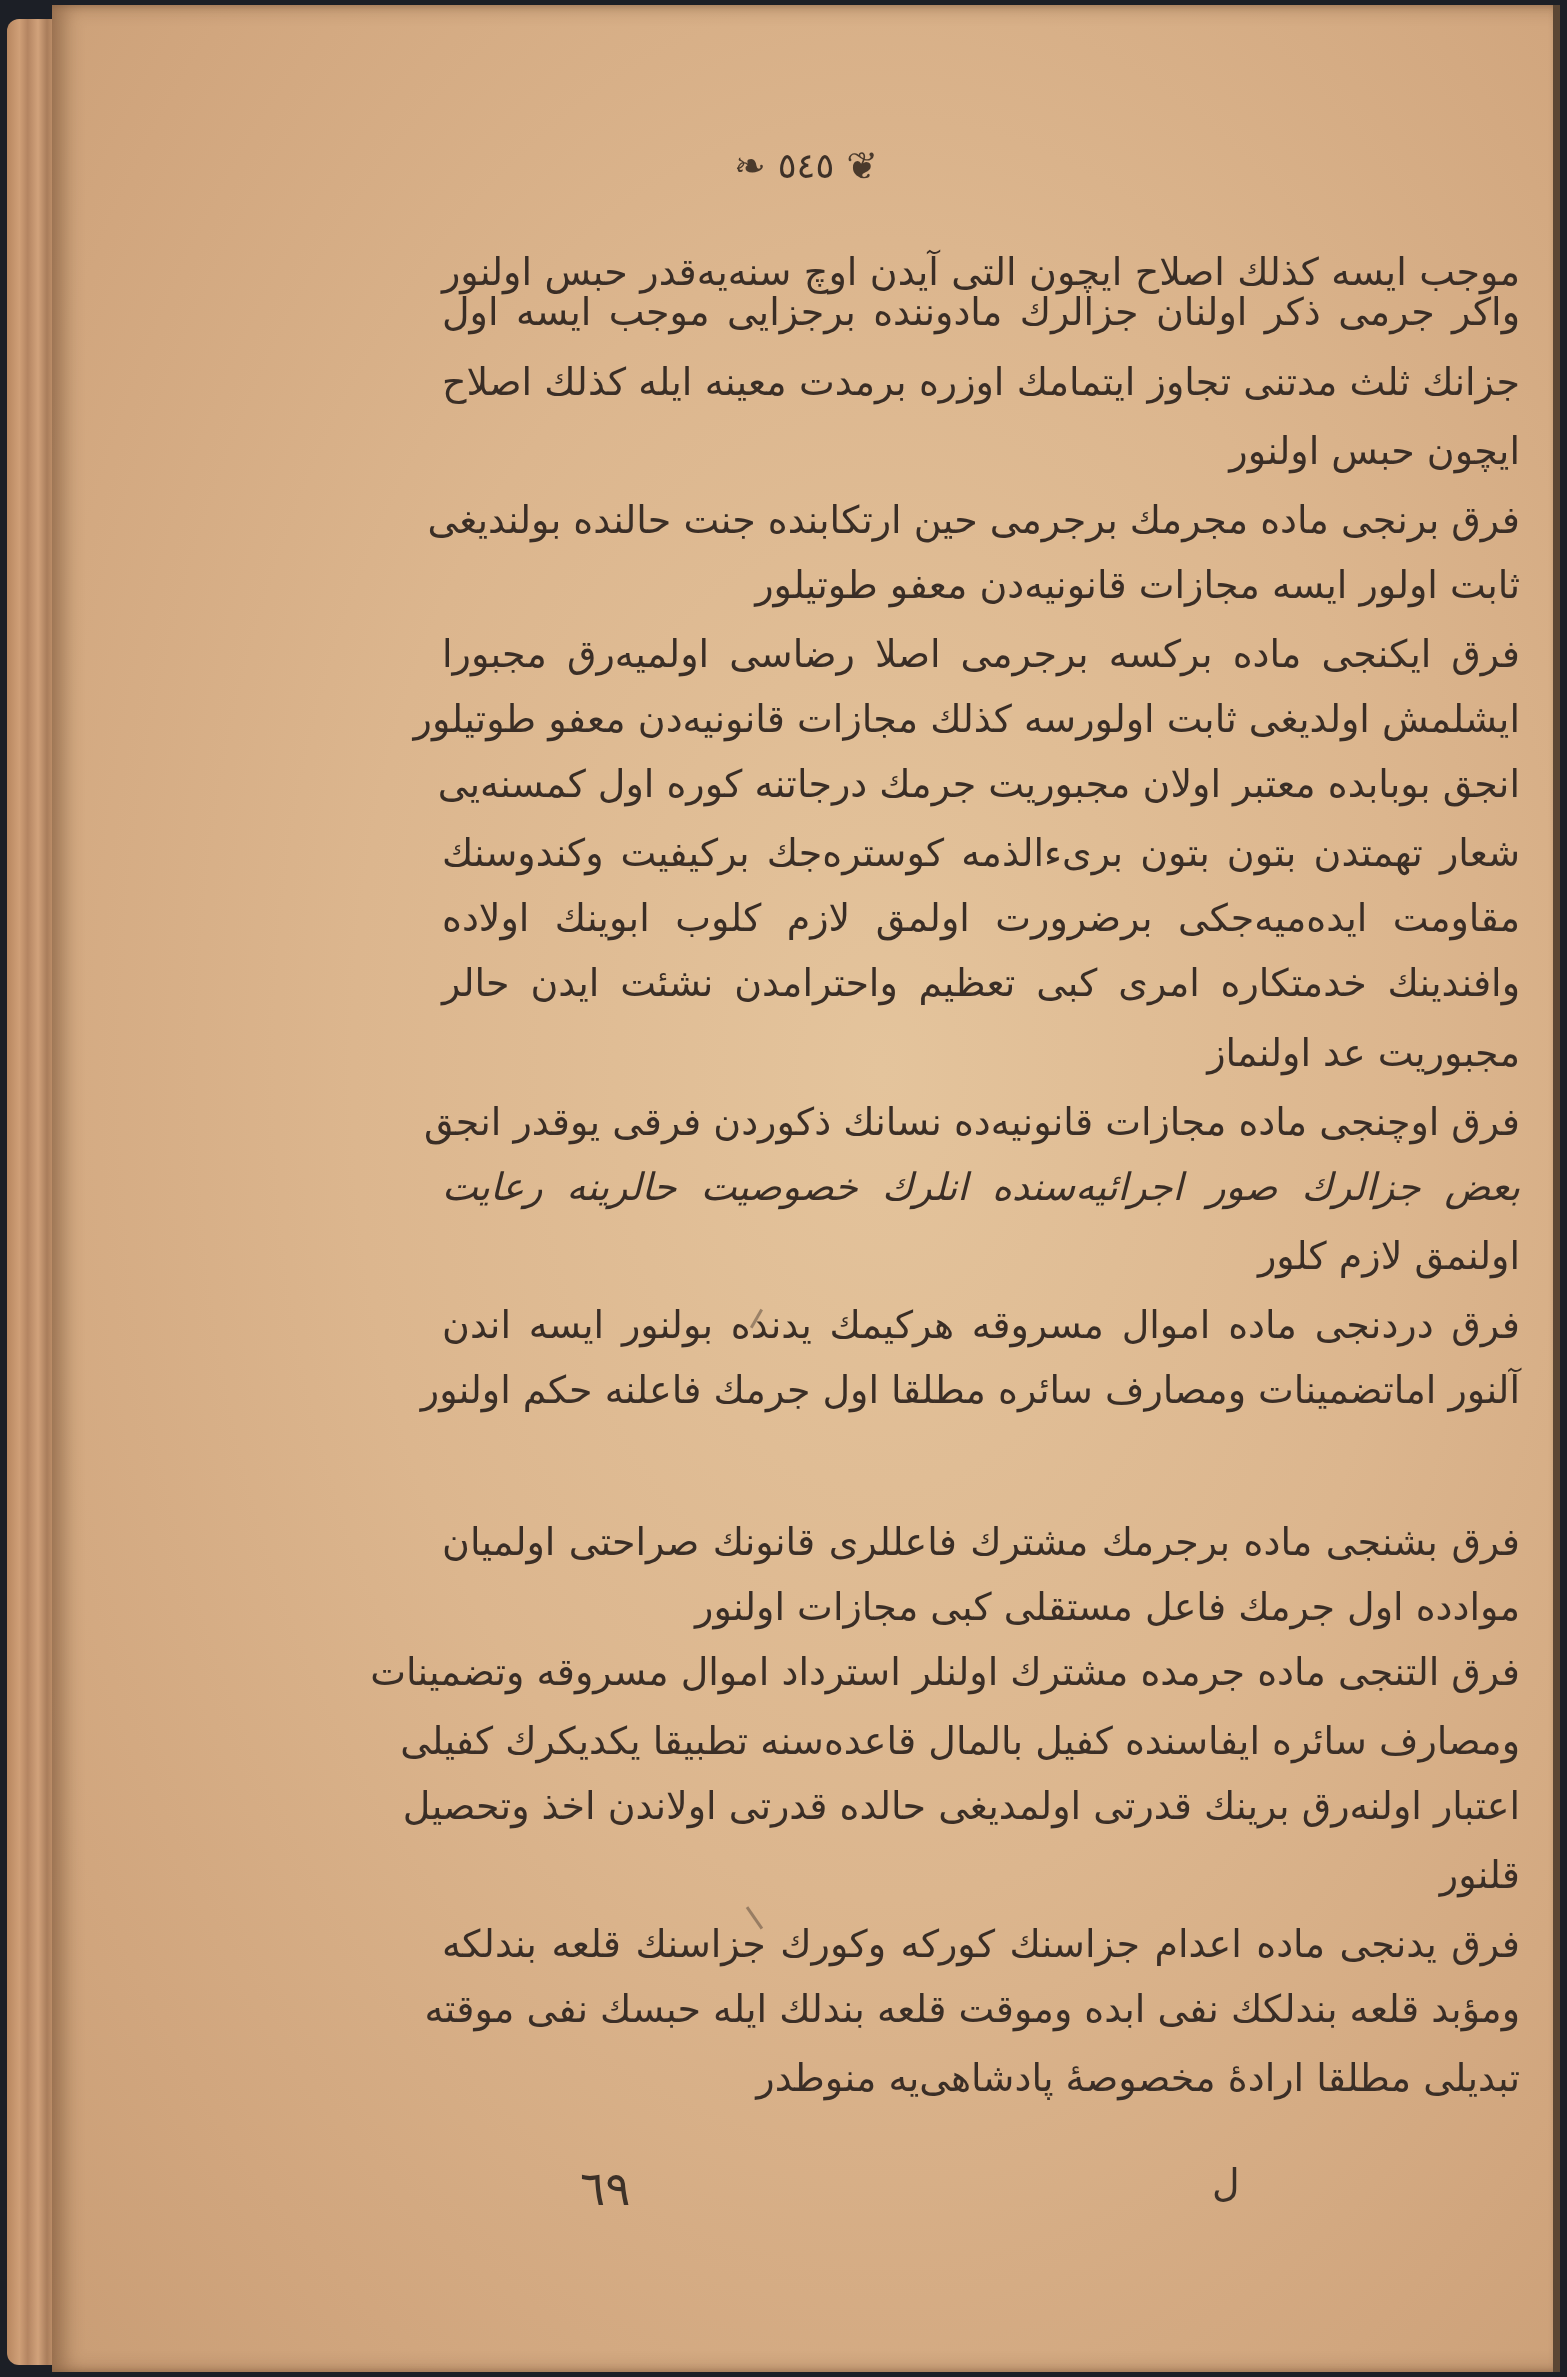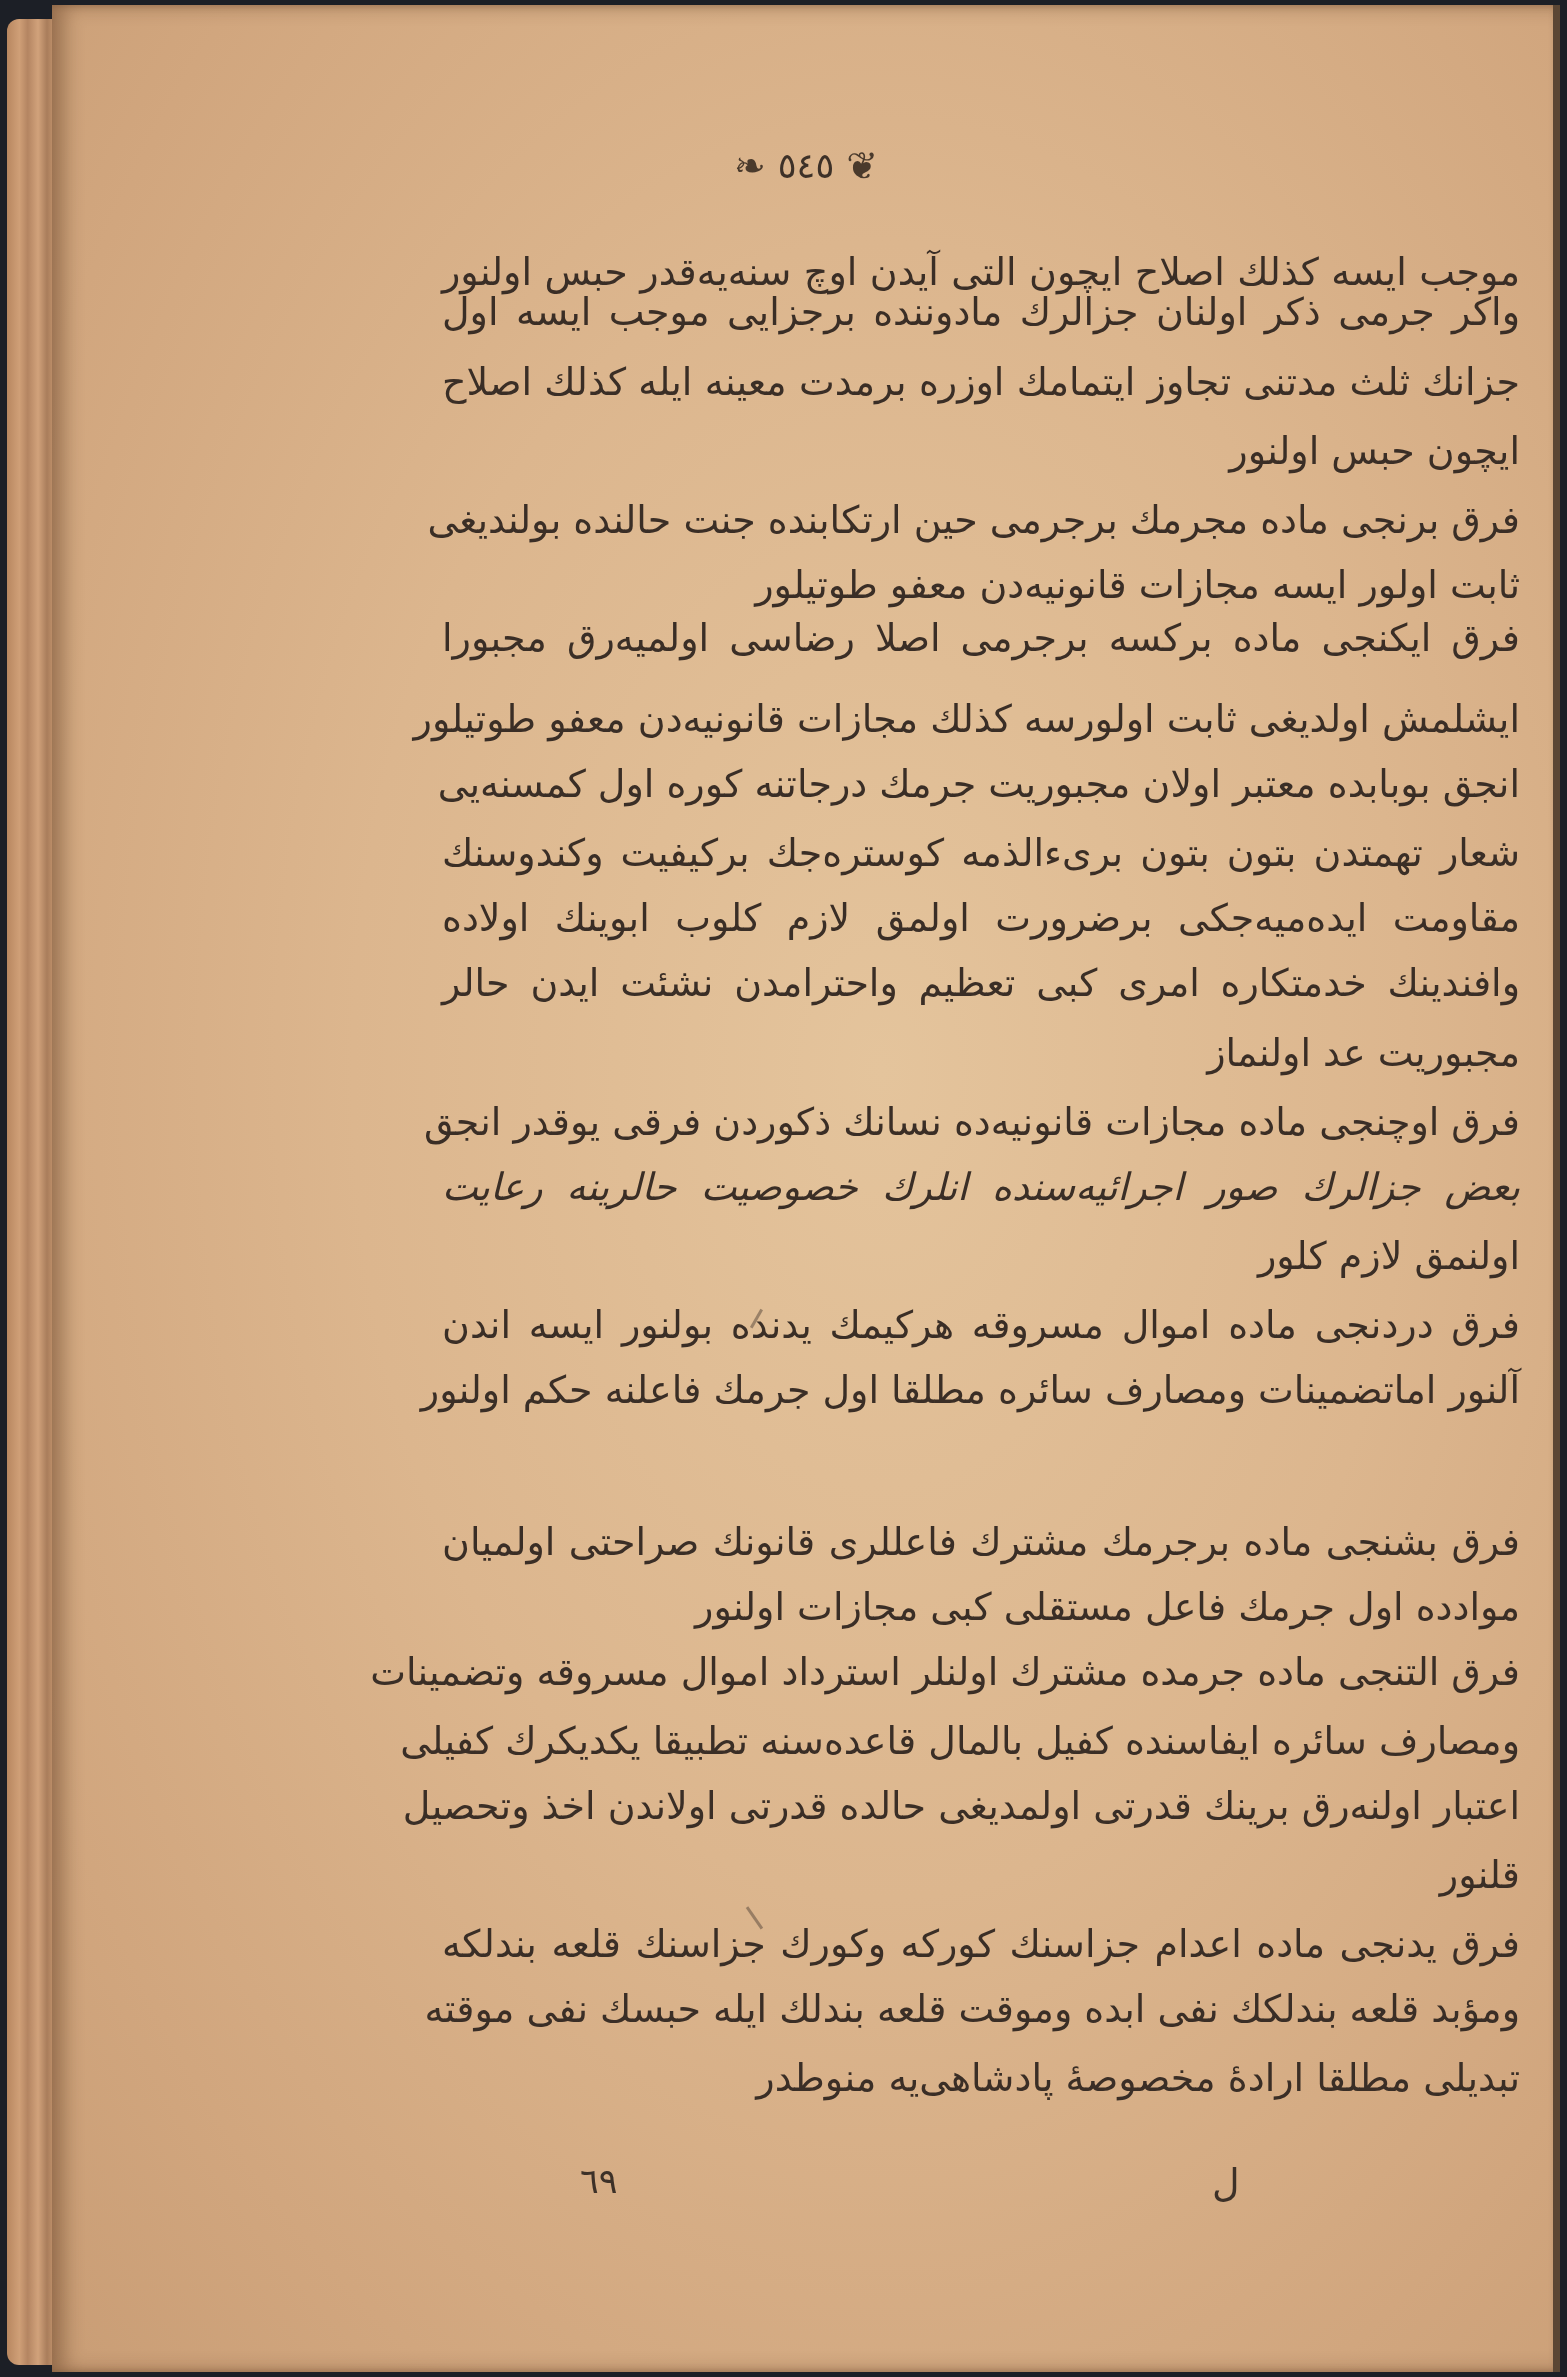"فرق ایکنجی ماده برکسه برجرمی" div.line { top: 408px -> 424px }
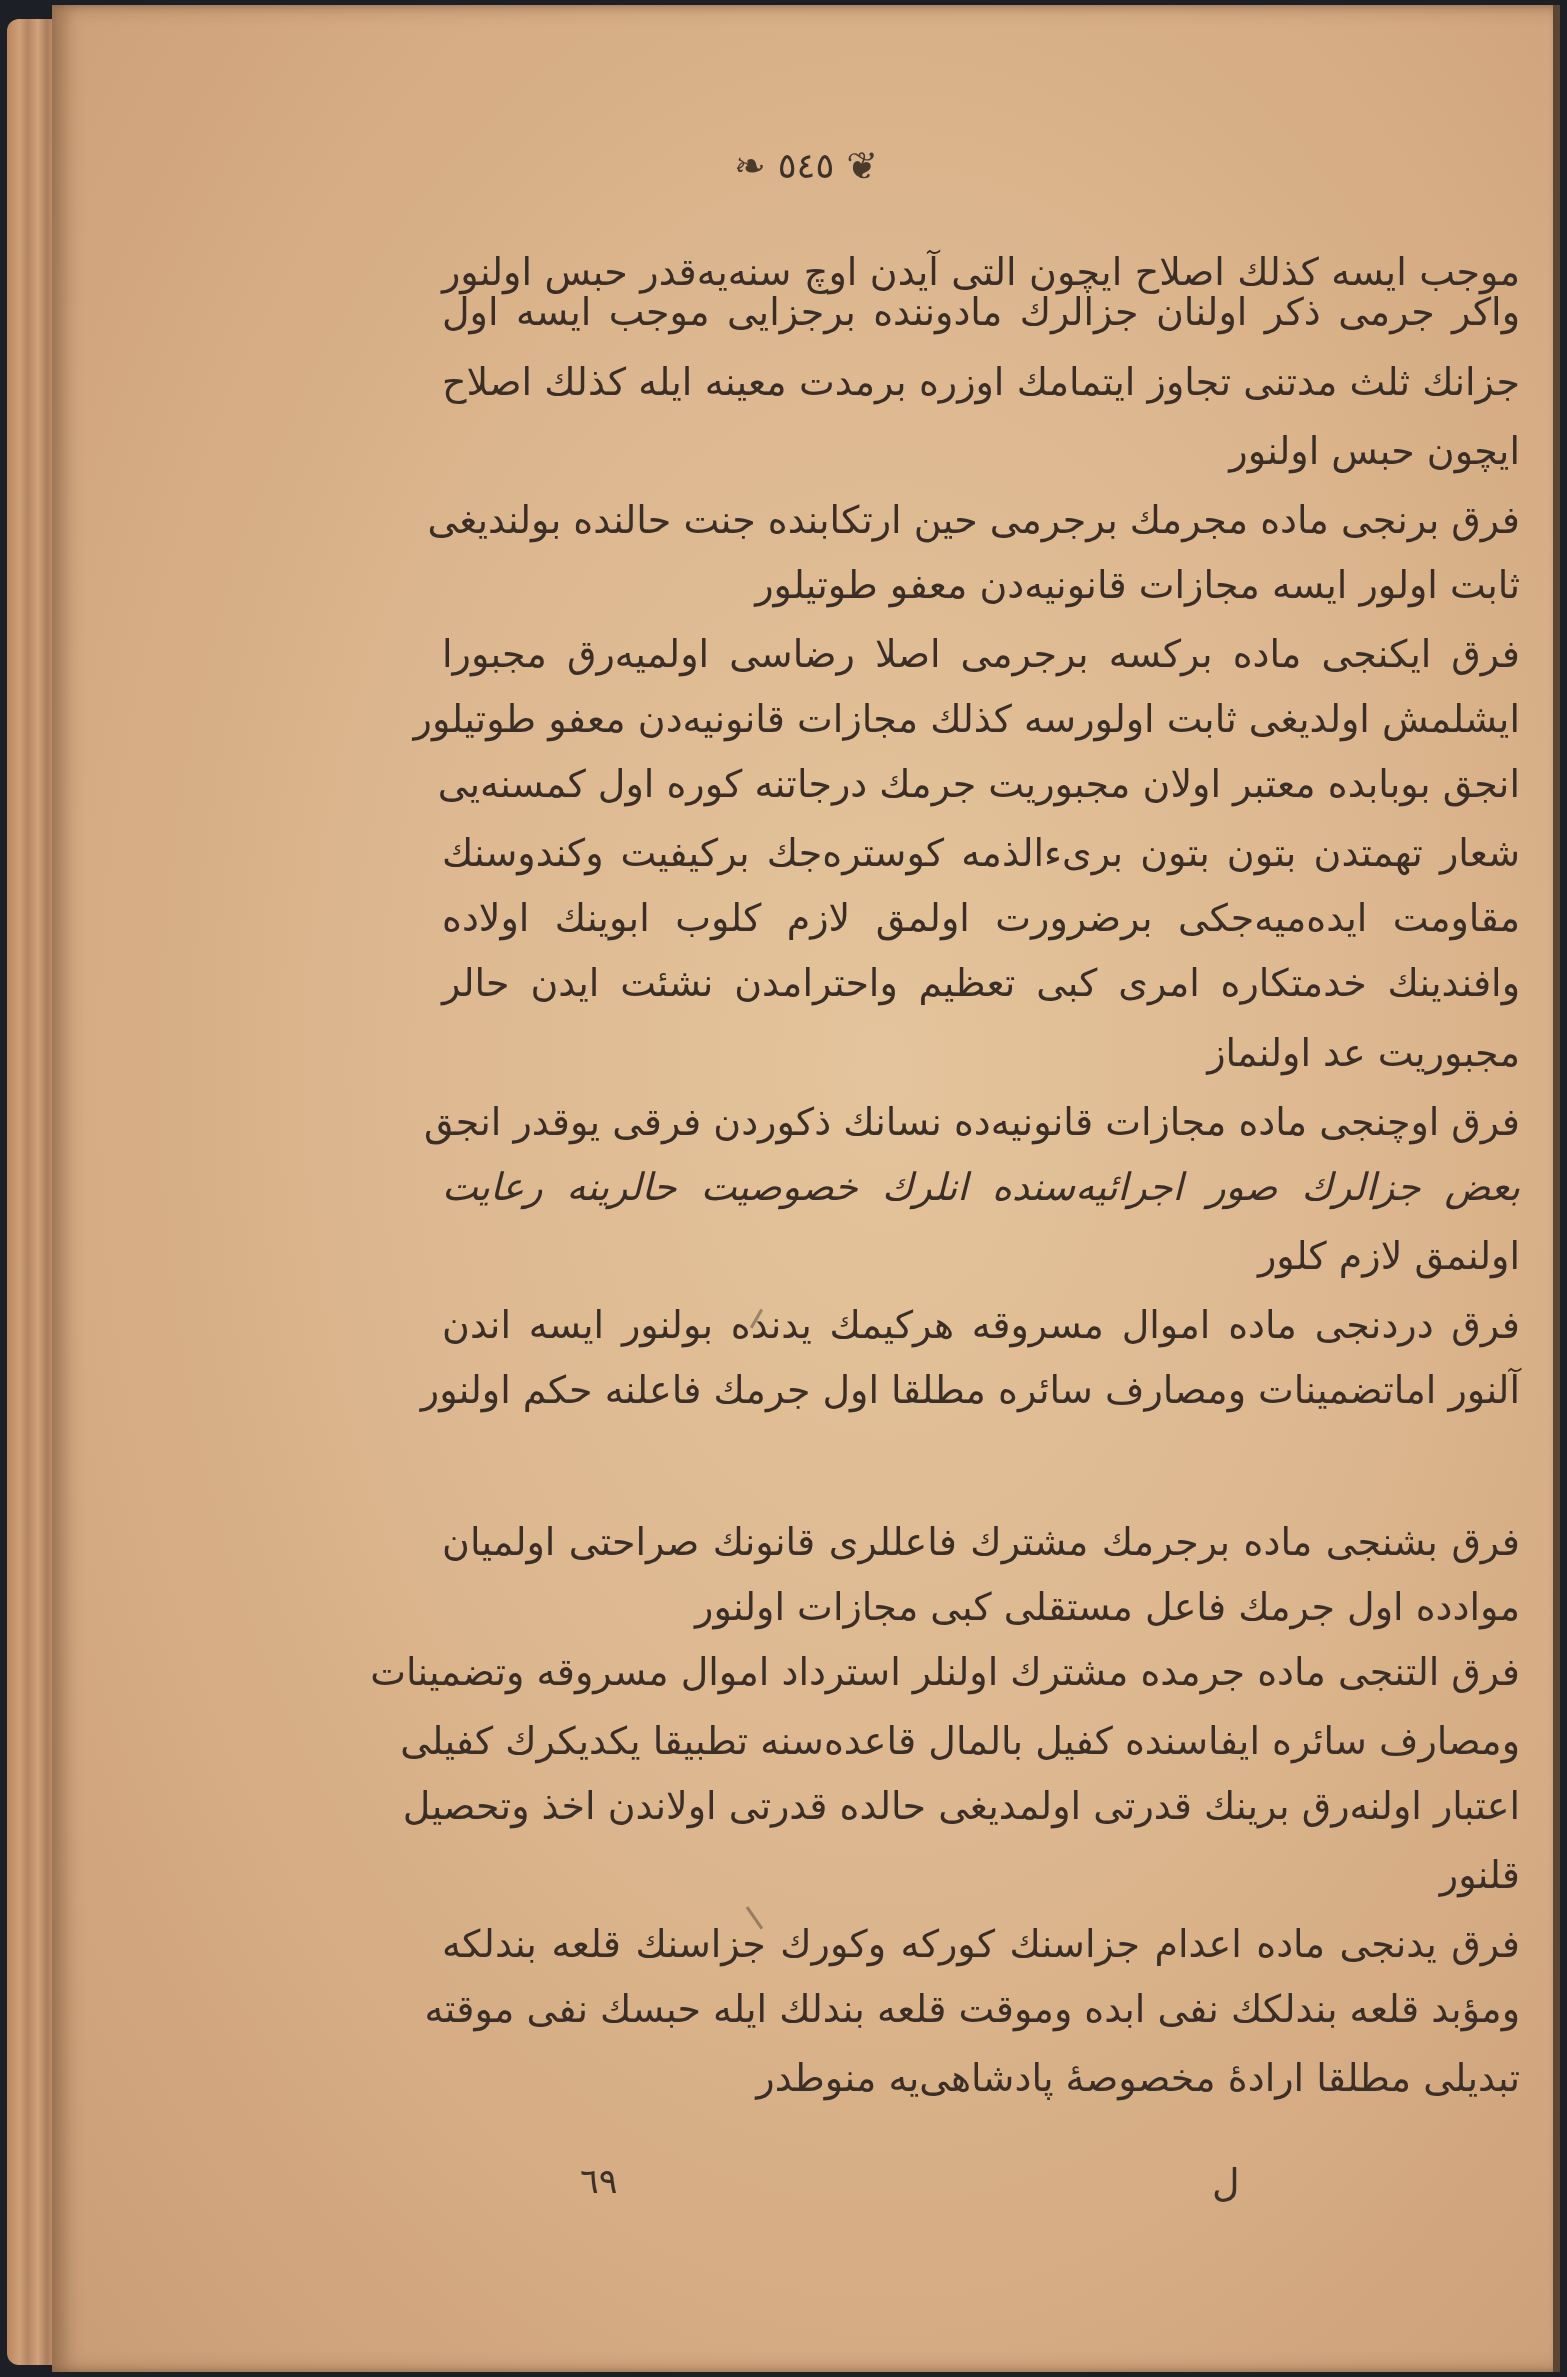"٦٩" .footer-left { font-size: 35px -> 47px }
